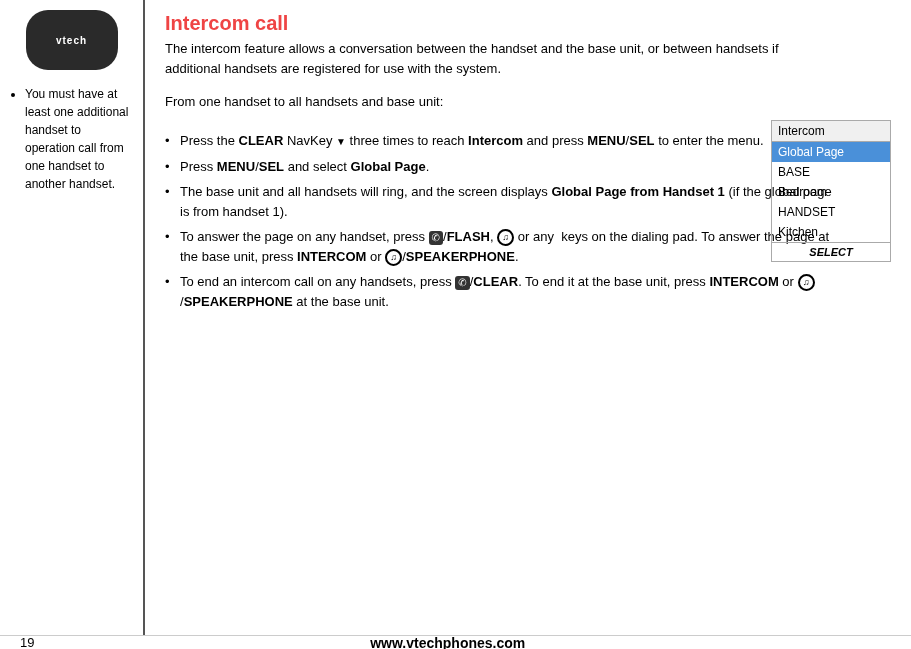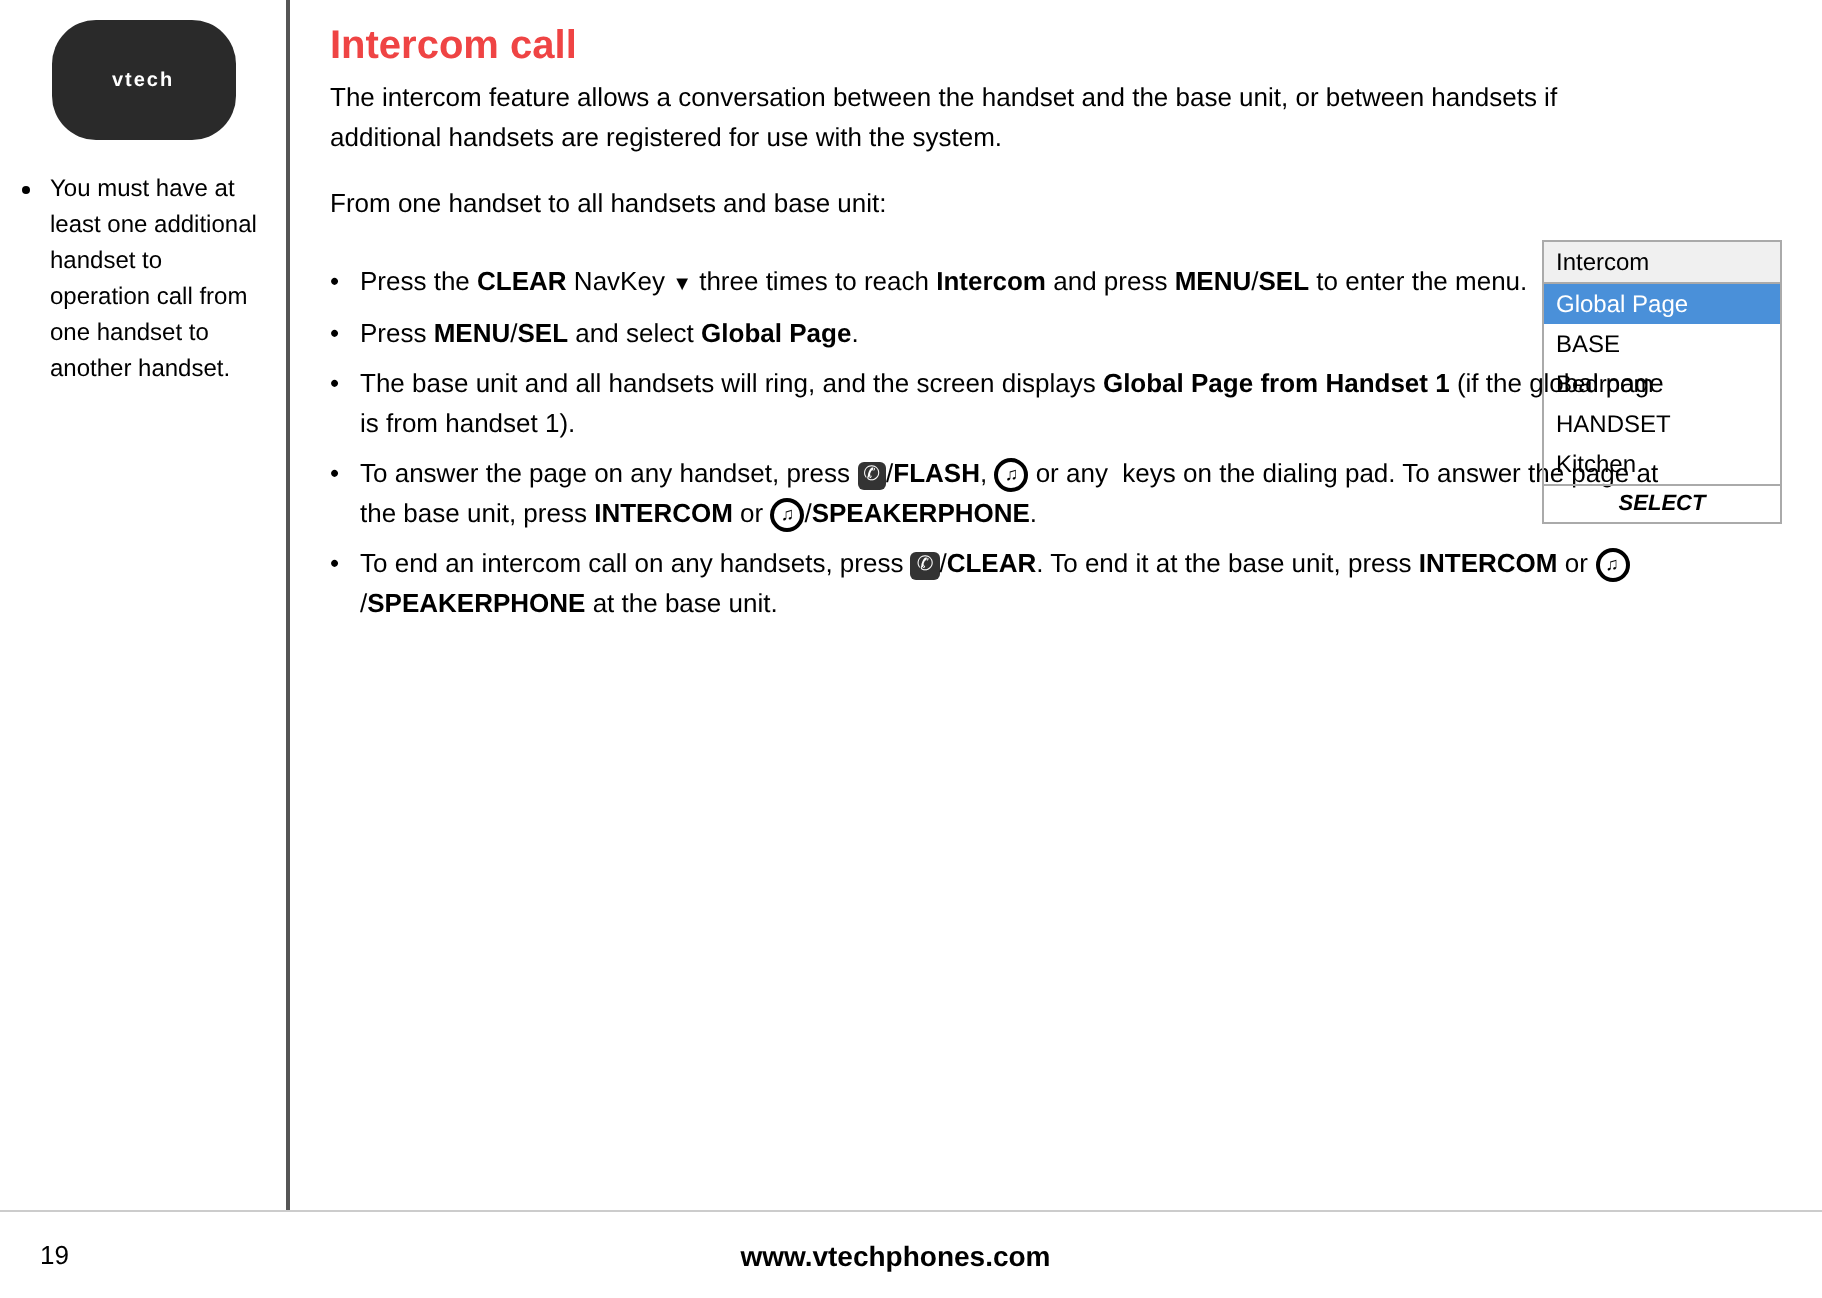"19" .footer { height: 44px -> 14px }
